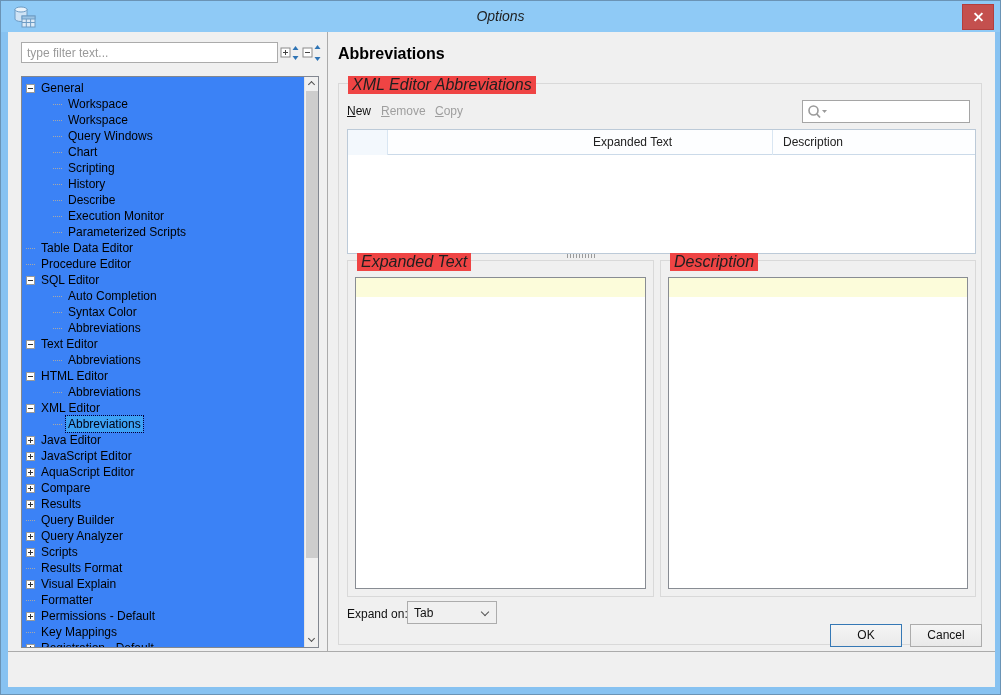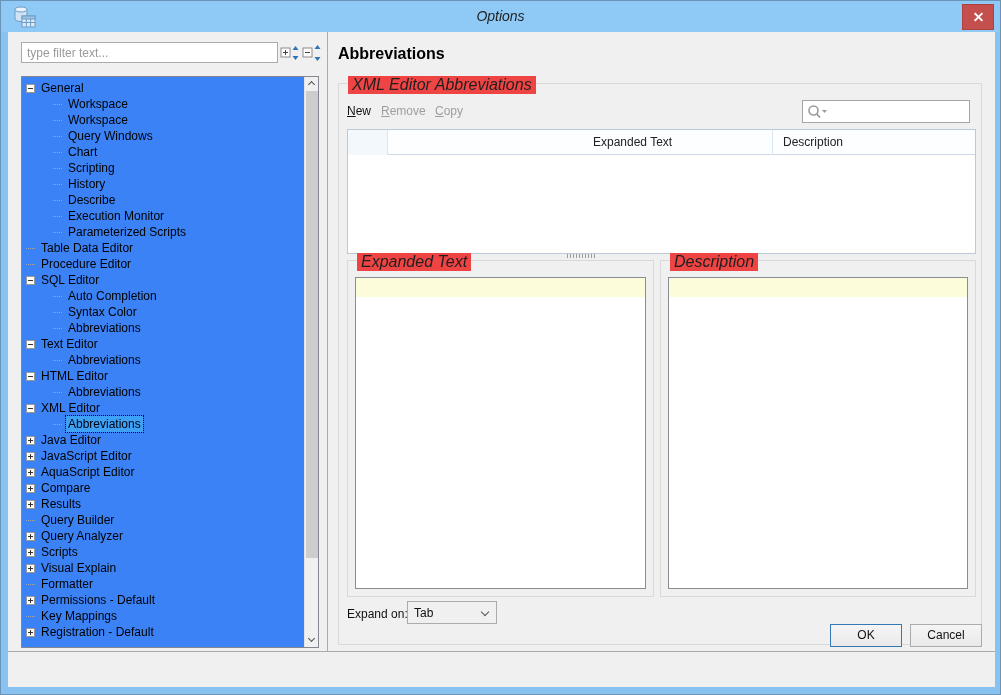"Results Format" div.tree-row { html: none -> <div> <span></span> <span></span> <span>Results Format</span> </div> }
